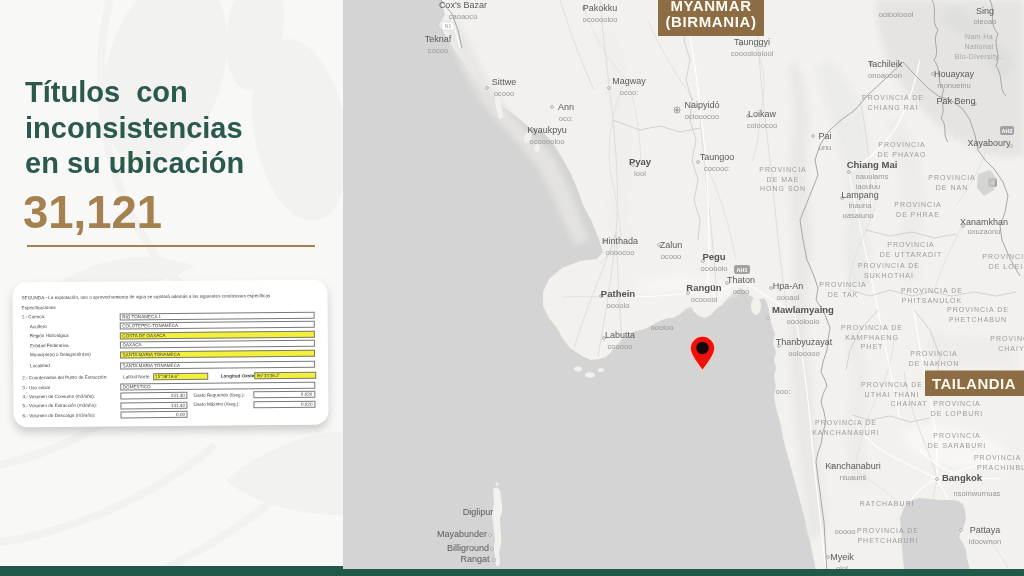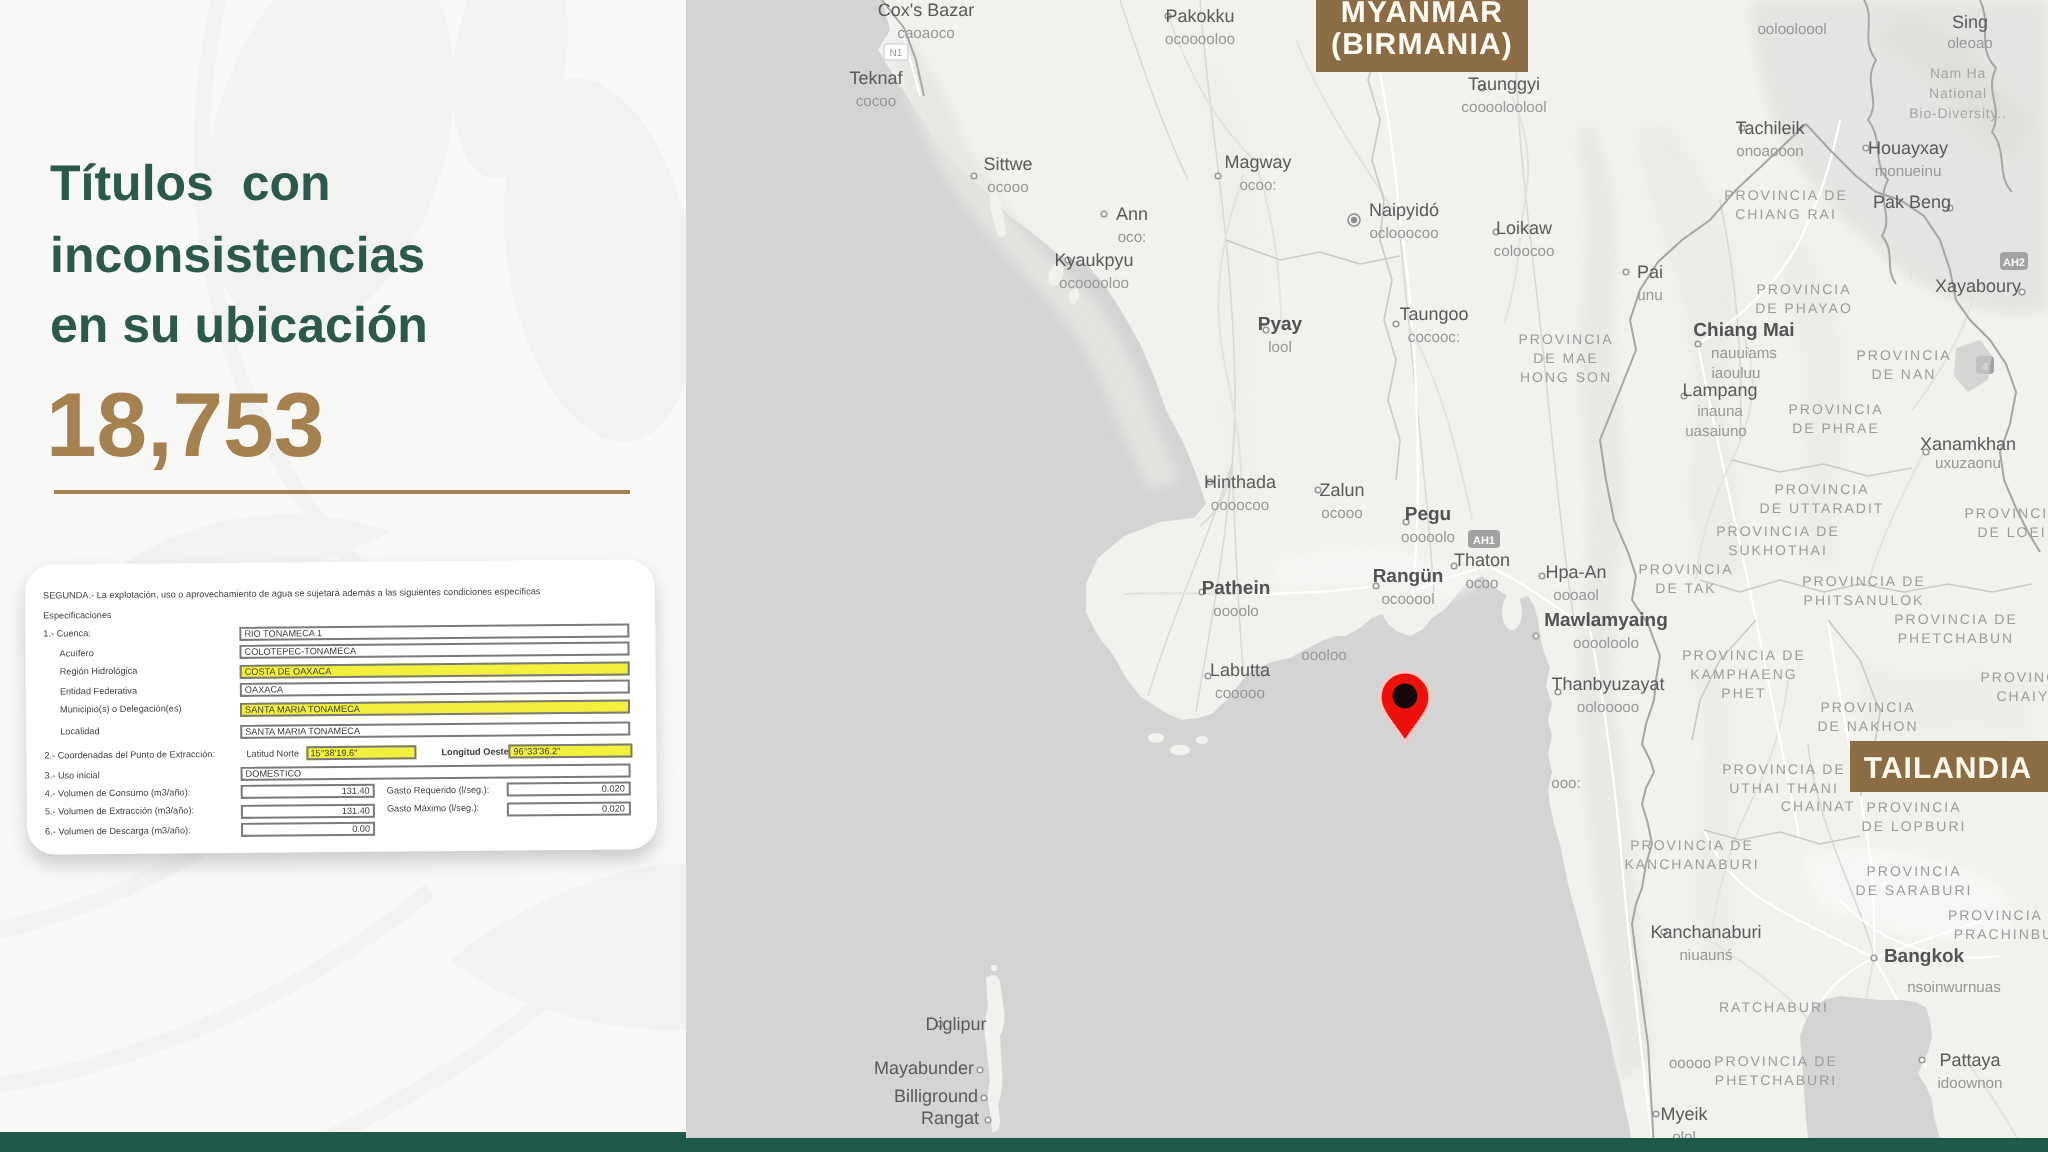"Títulos con" #title { font-size: 25px -> 29px }
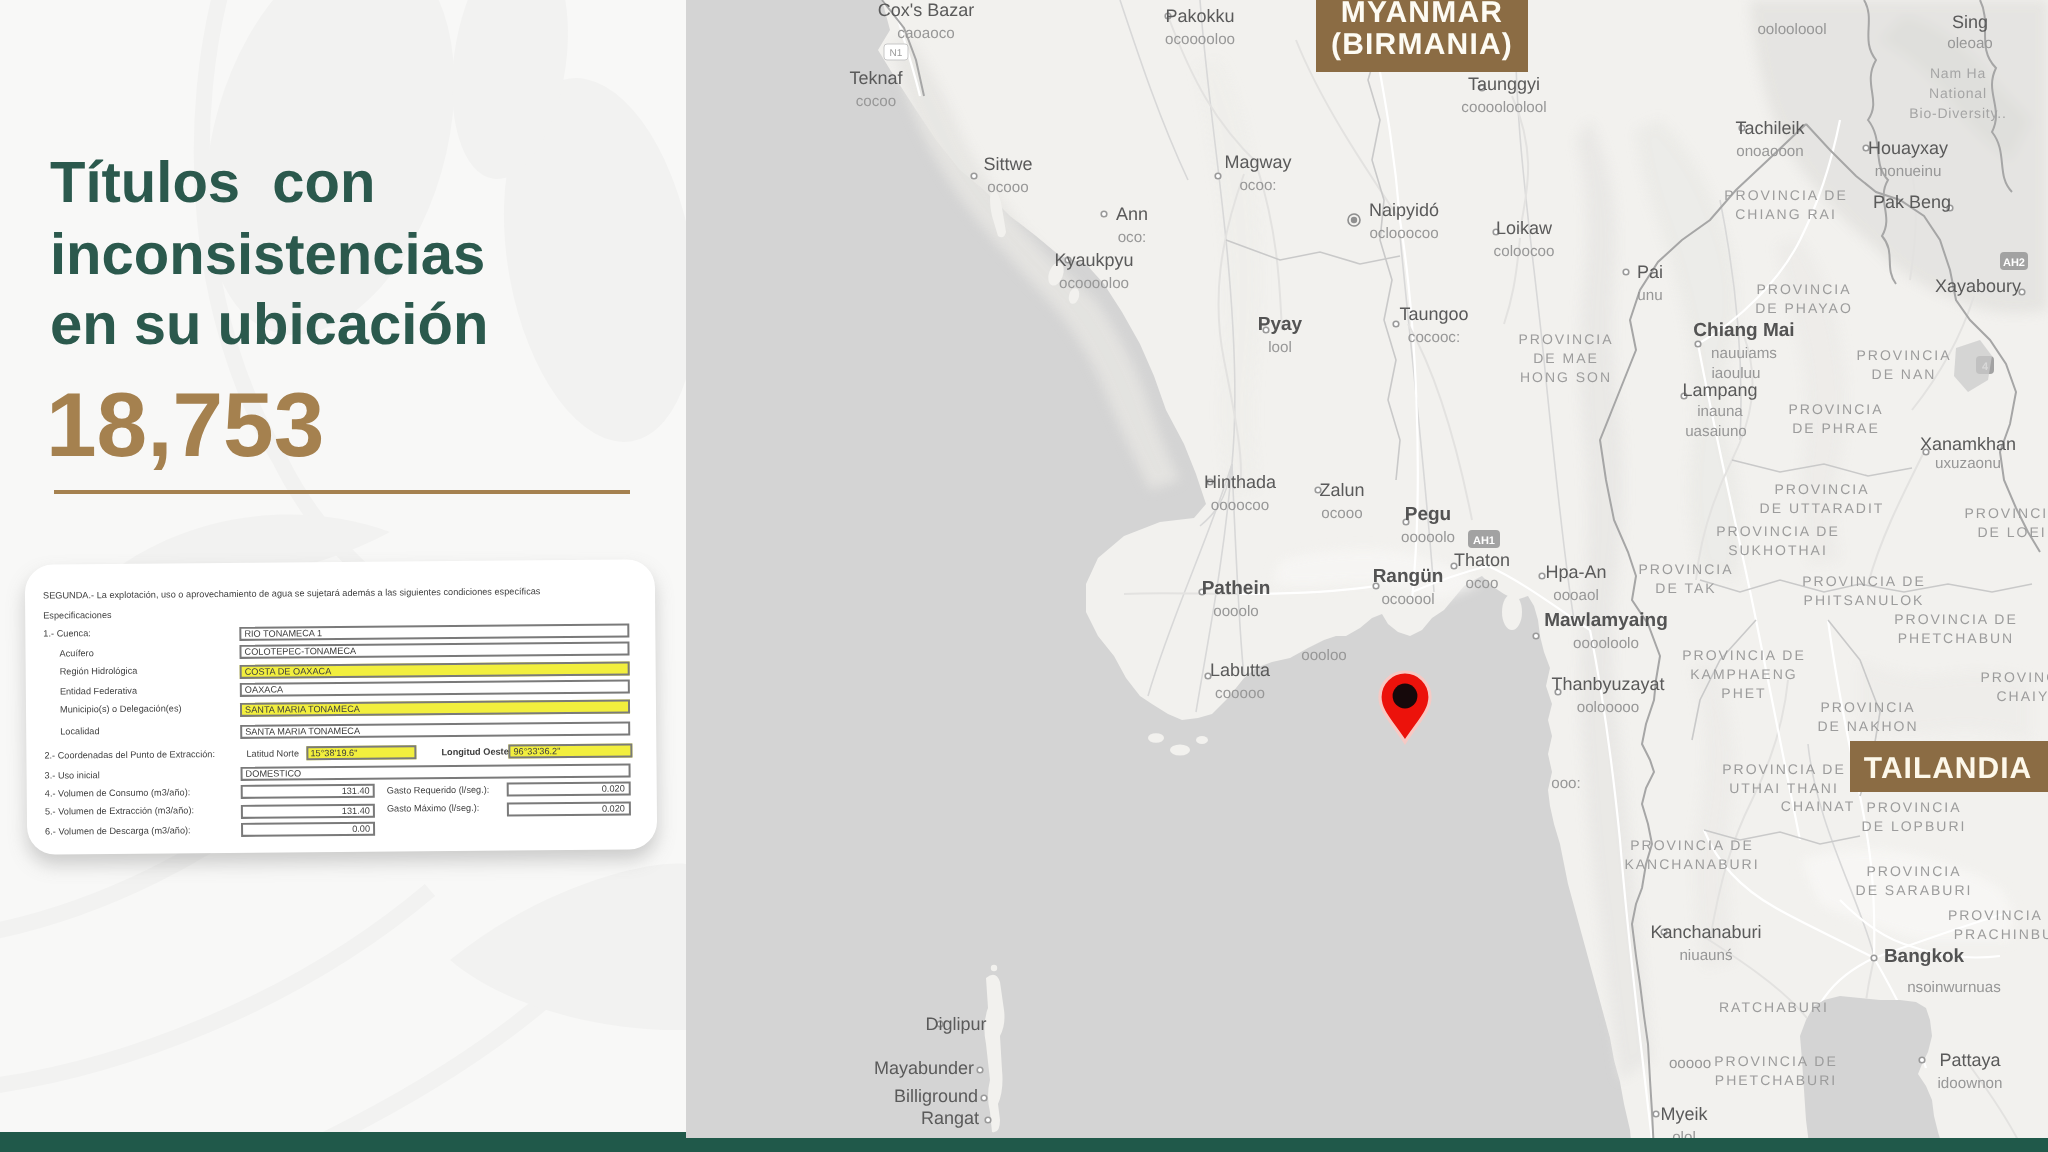"18,753" div { text: 18,753 -> 31,121 }
